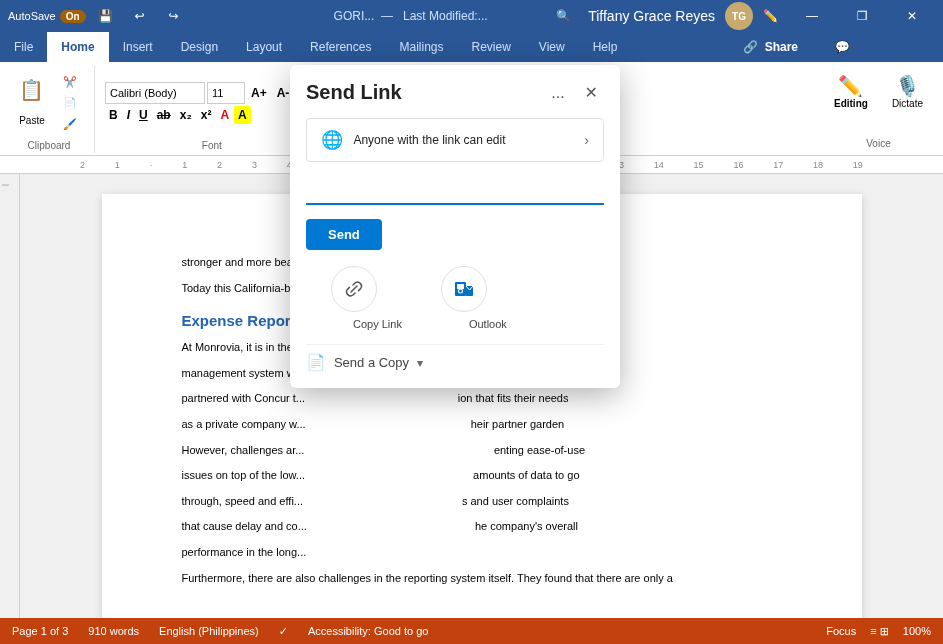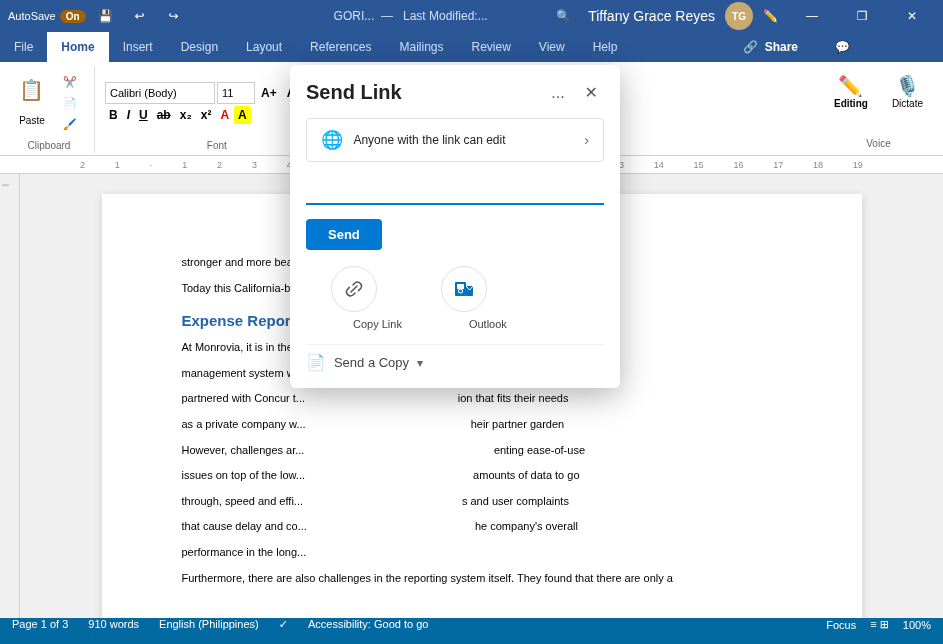"Calibri (Body)" .font-select { width: 110px -> 100px }
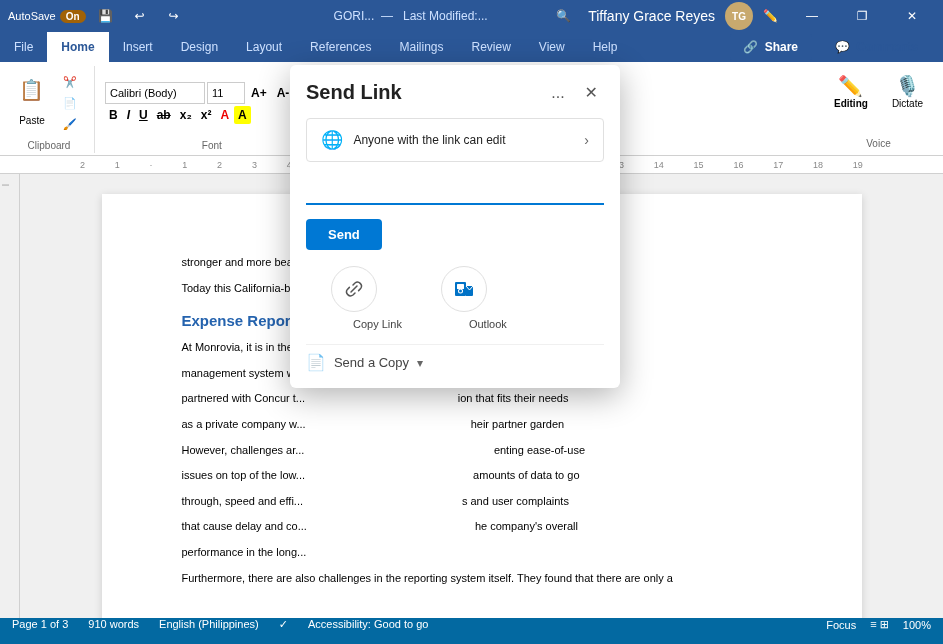"Page 1 of 3" .status-bar { align-items: flex-start -> center; background: #0369a1 -> #c2410c }
